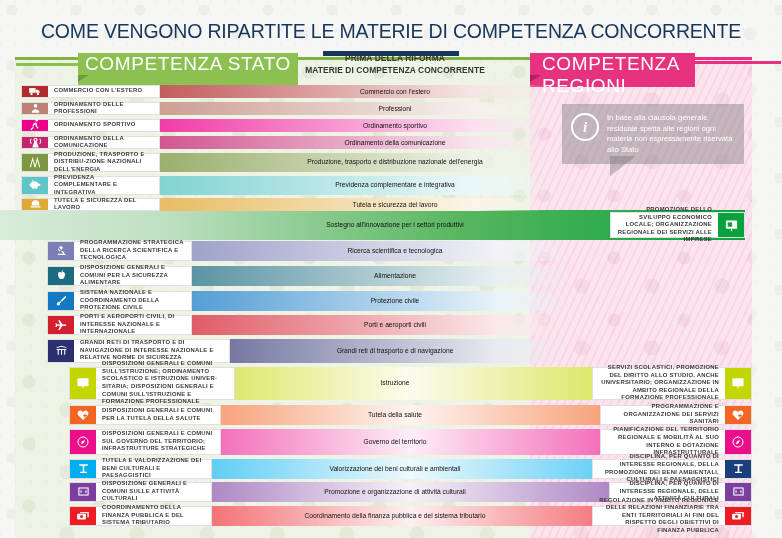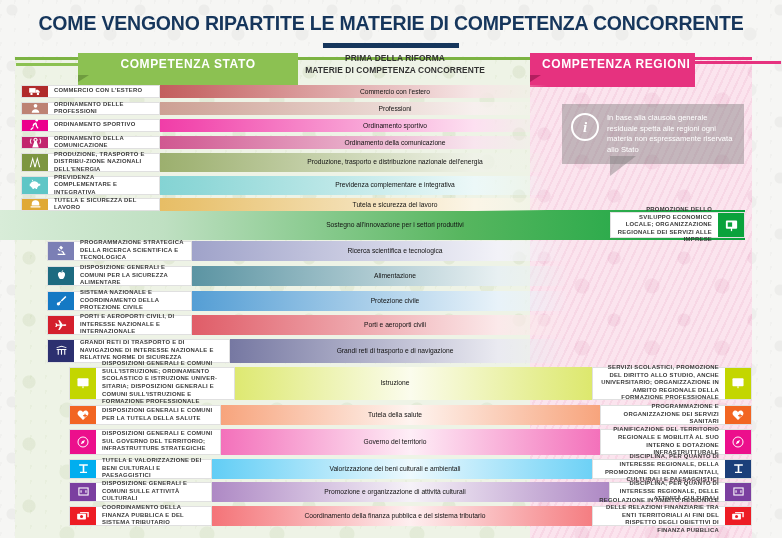"COME VENGONO RIPARTITE LE MATERIE" .title { font-weight: bold -> normal; margin-top: none -> 8px }
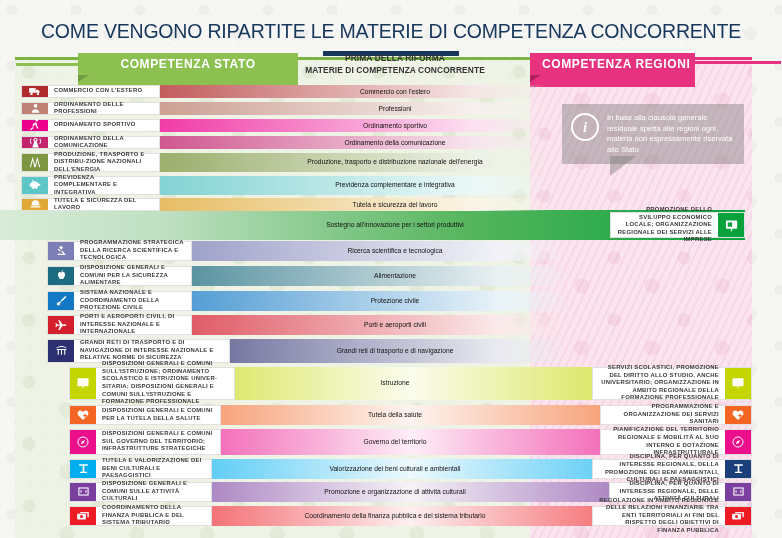"COMPETENZA STATO" .banner { font-size: 12px -> 19px; font-weight: bold -> normal }
